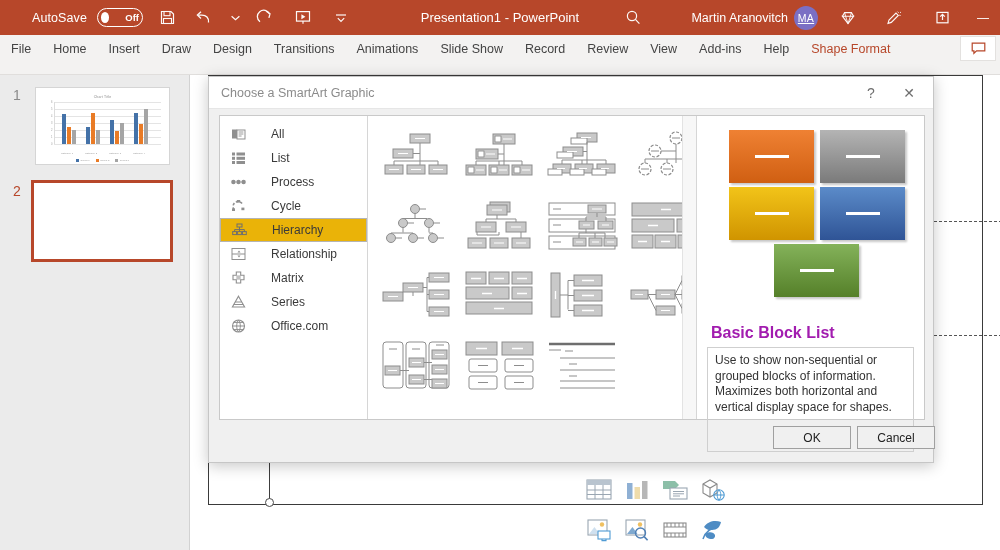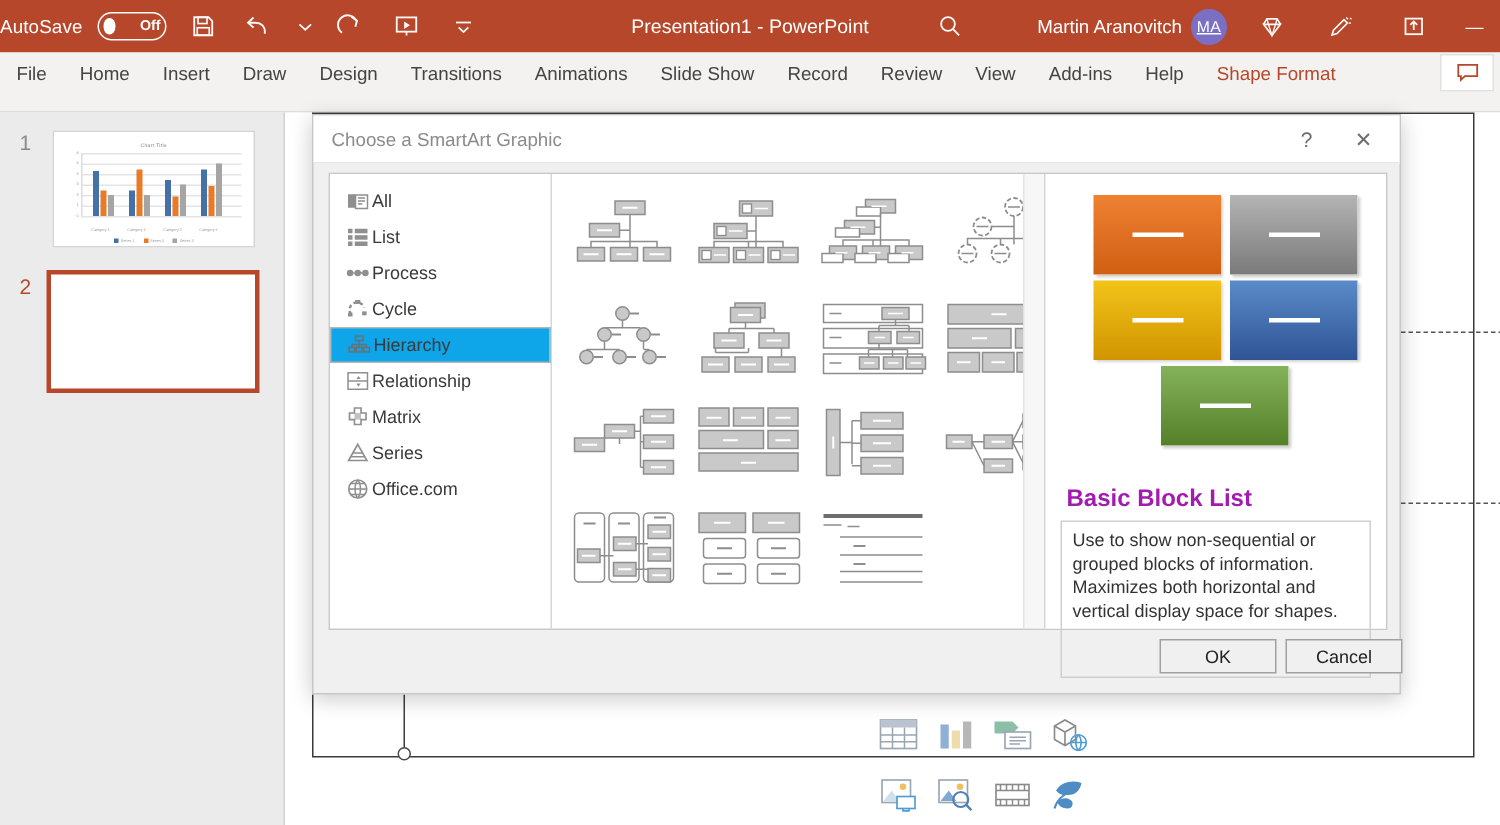"AutoSave" .tb-left { padding-left: 0 -> 32px }
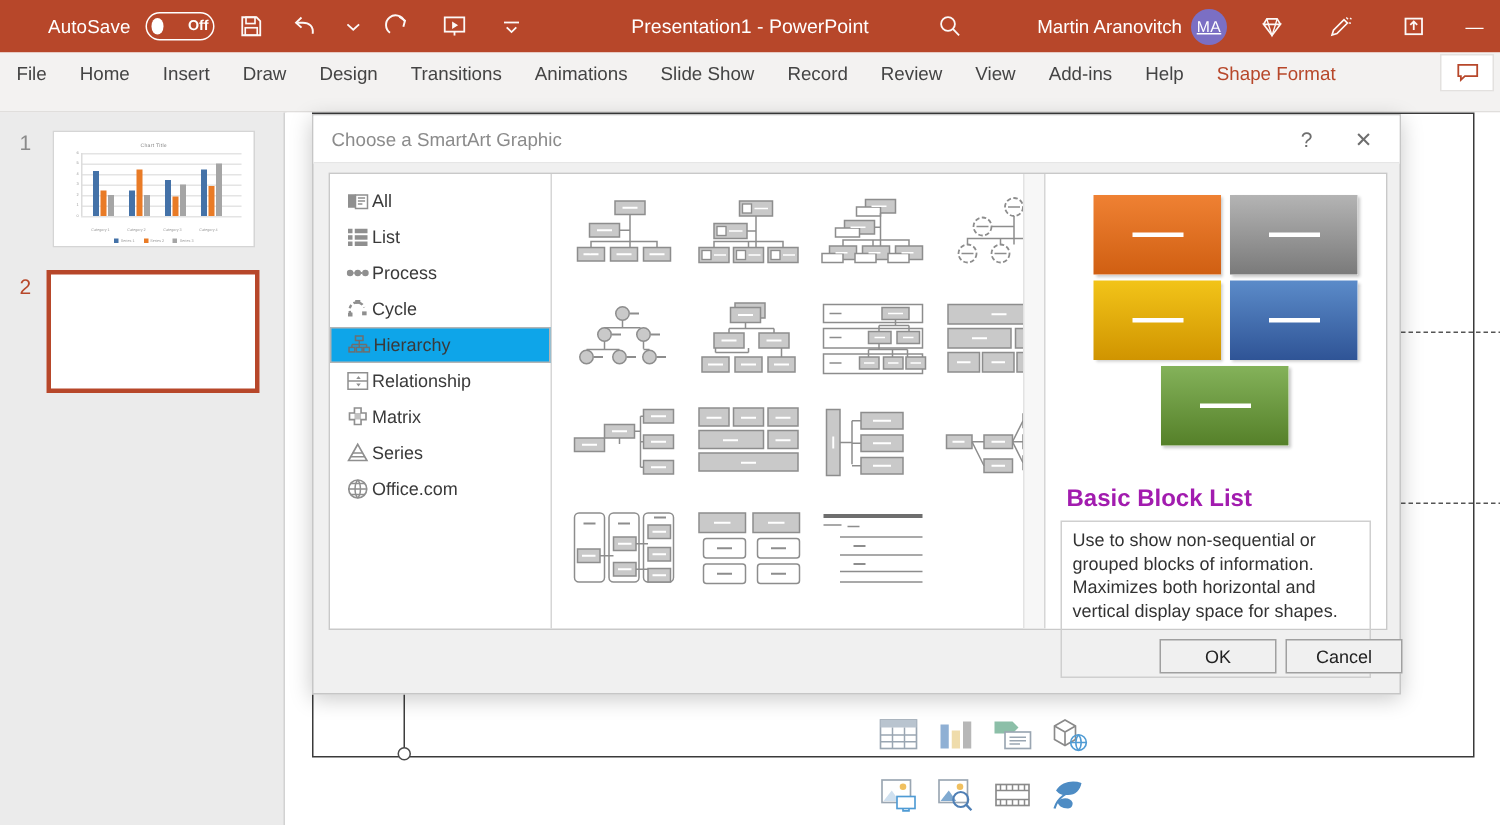"All" .cat-item { gap: 1px -> 24px }
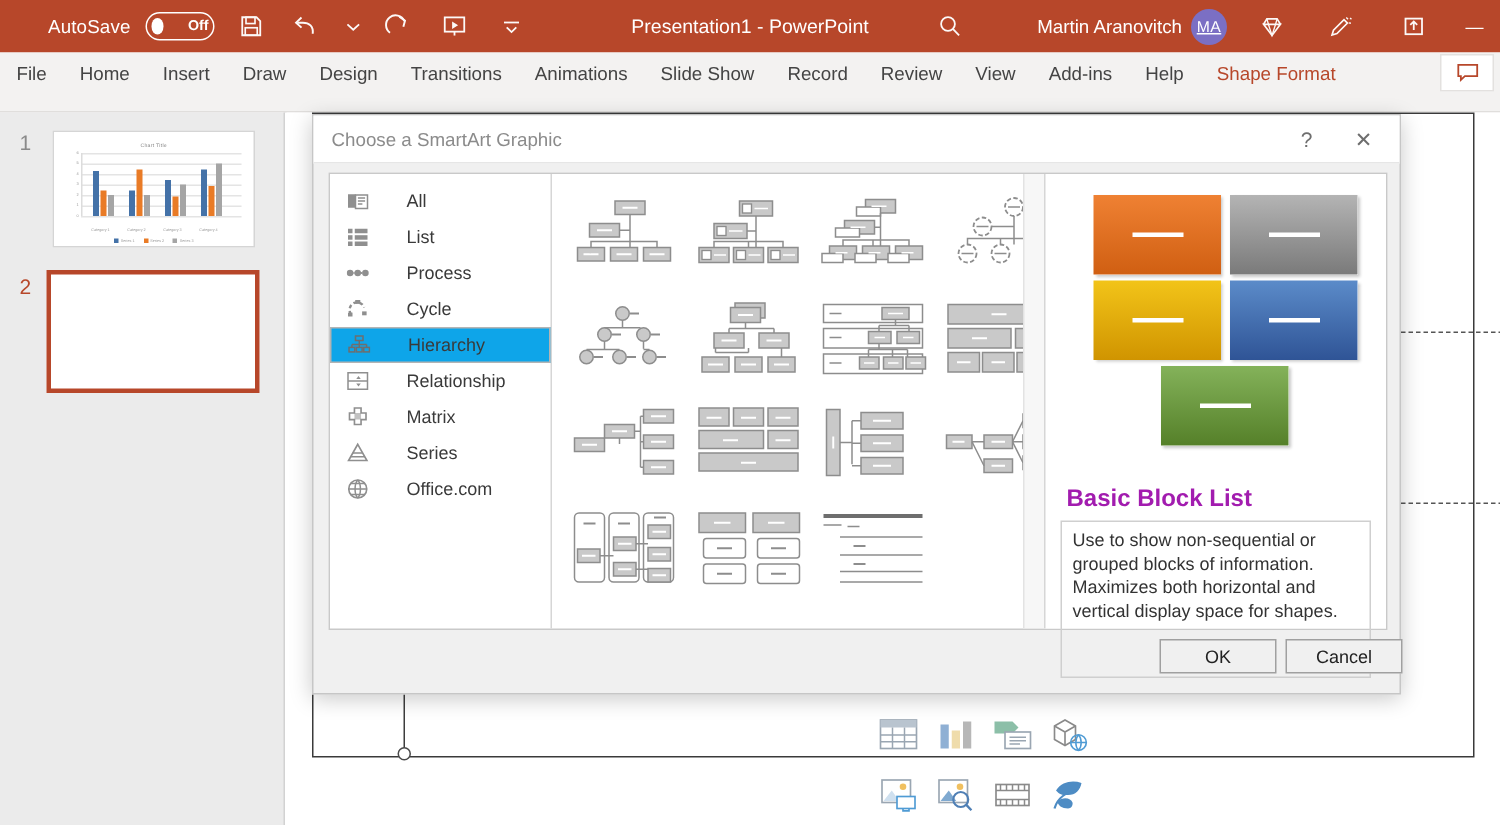"Hierarchy" .cat-item.active { background: #0ea5e9 -> #eab308 }
